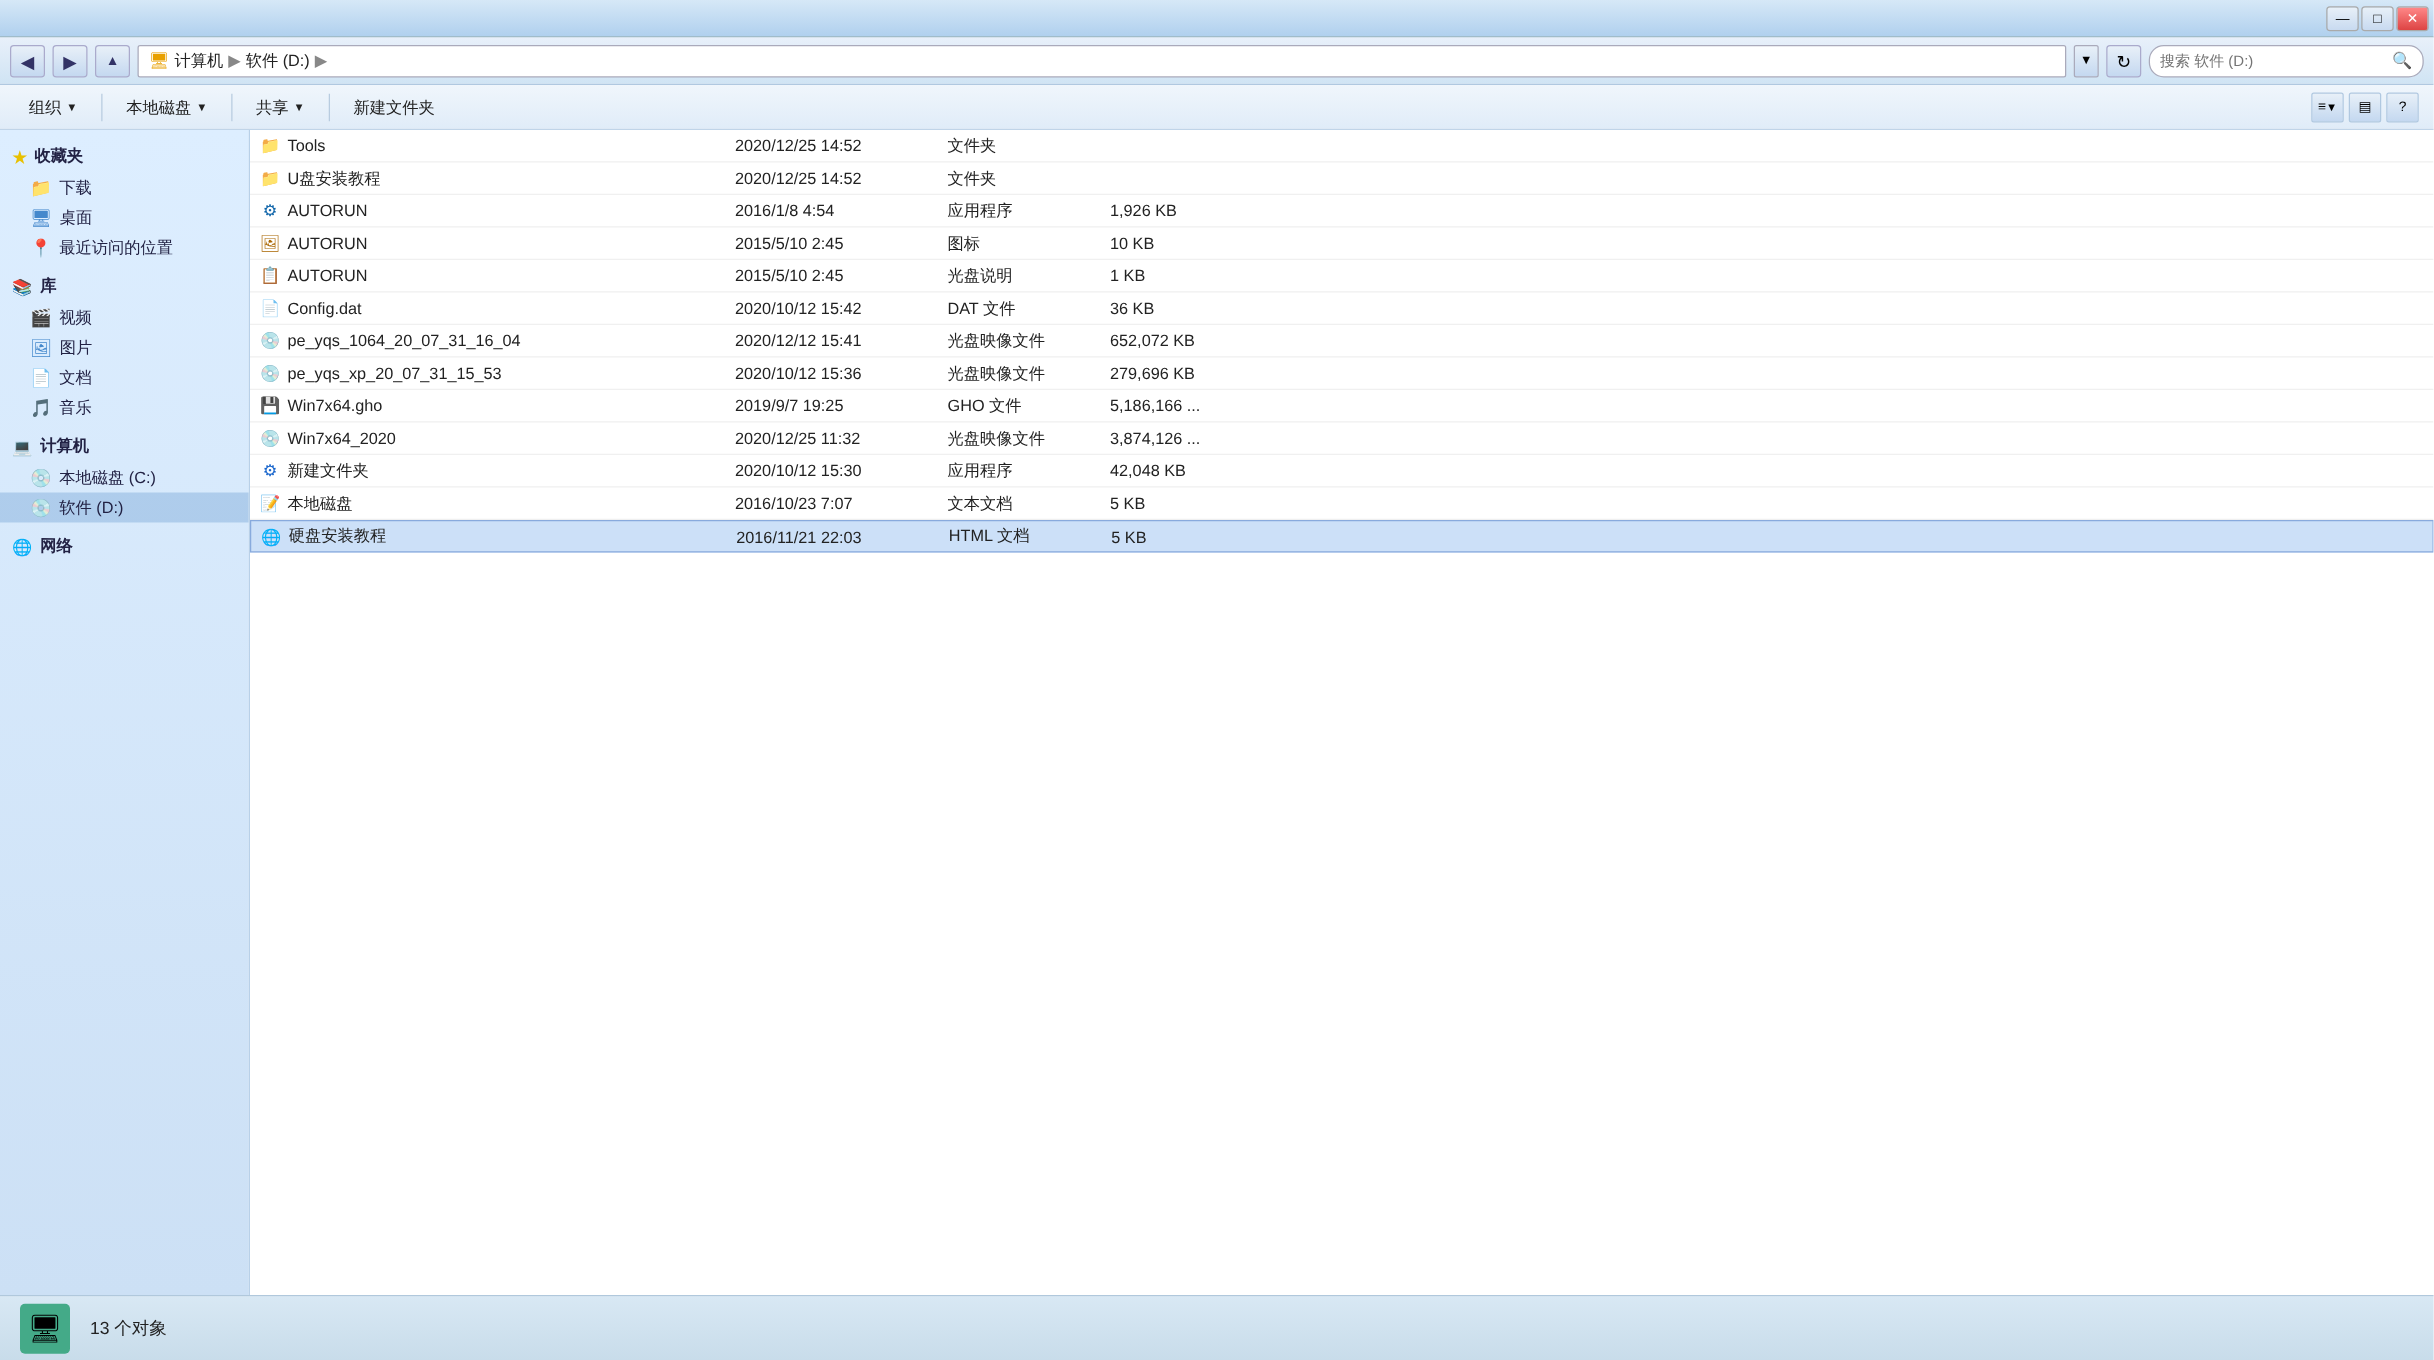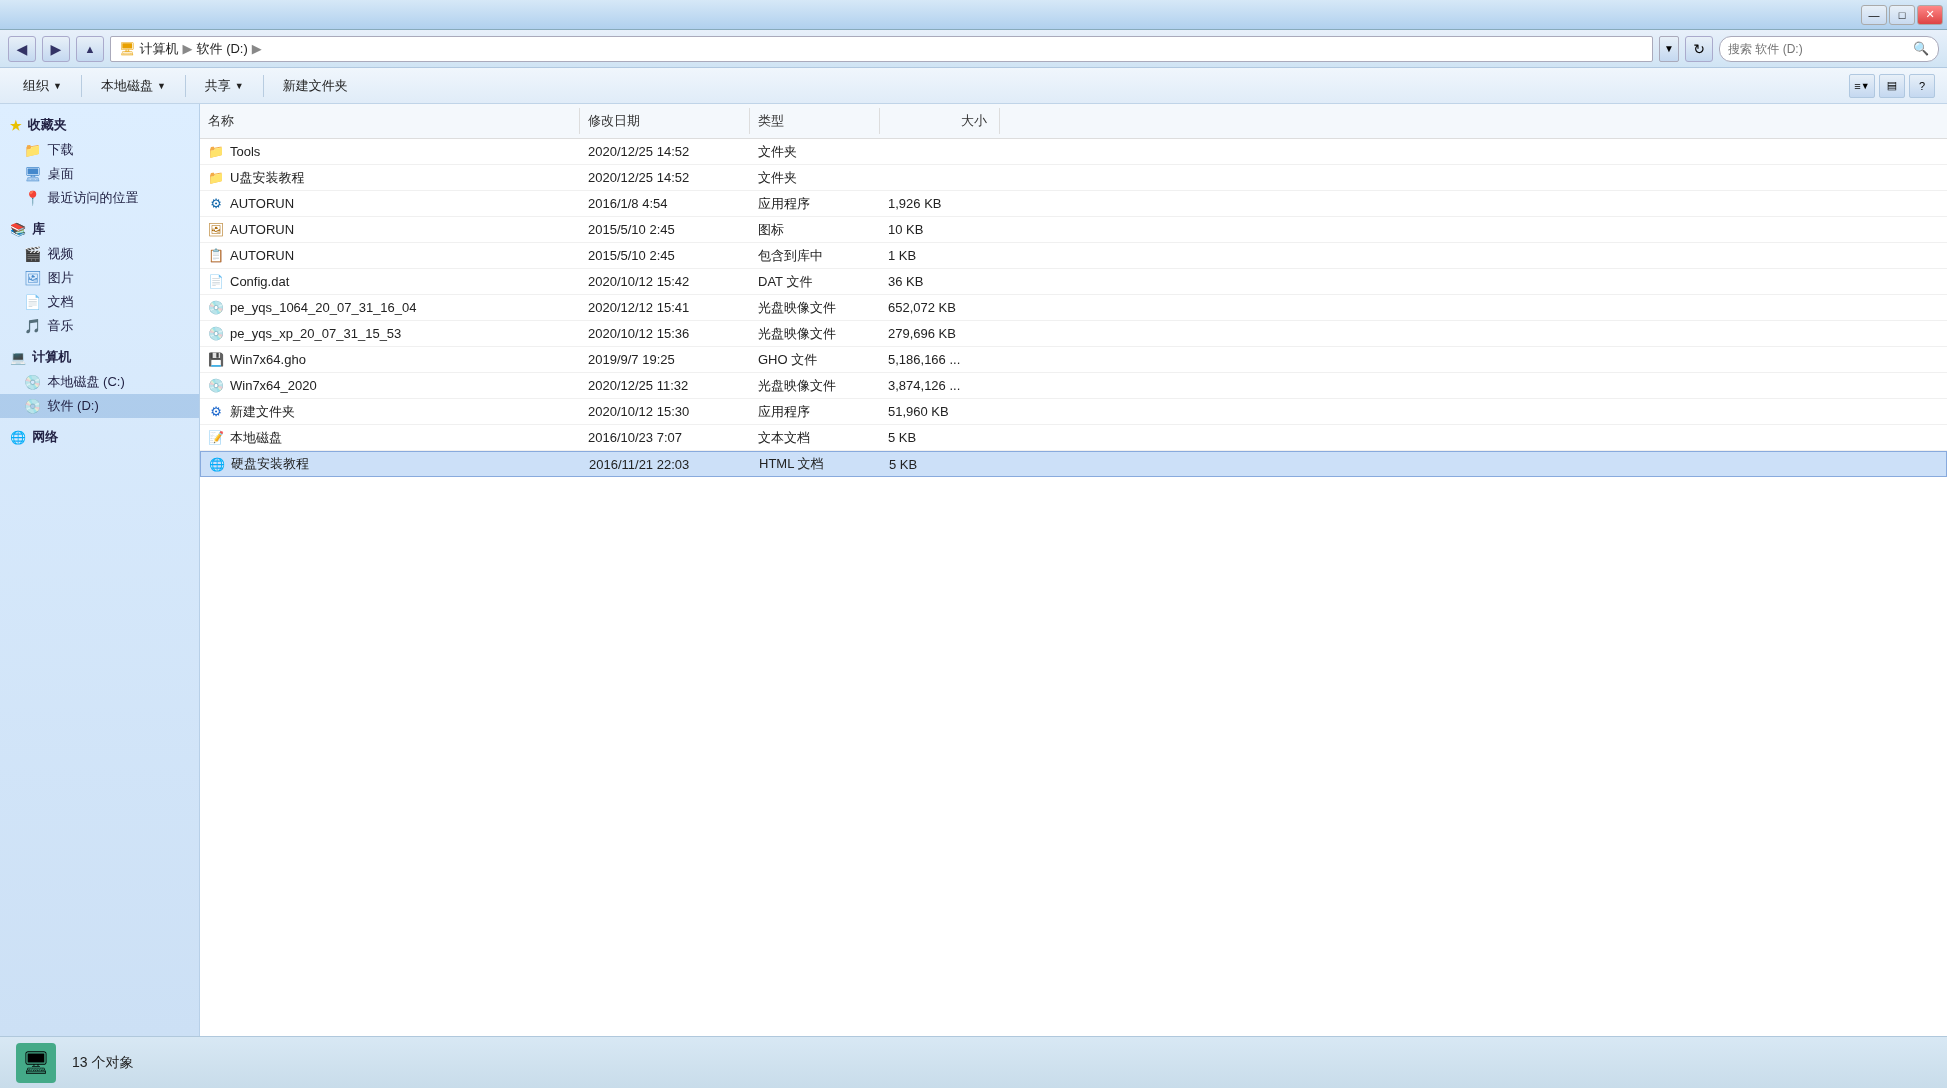"名称" div.file-list-header { html: <div> <div>名称</div> <div>修改日期</div> <div>类型</div> <div>大小</div> </div> -> none }
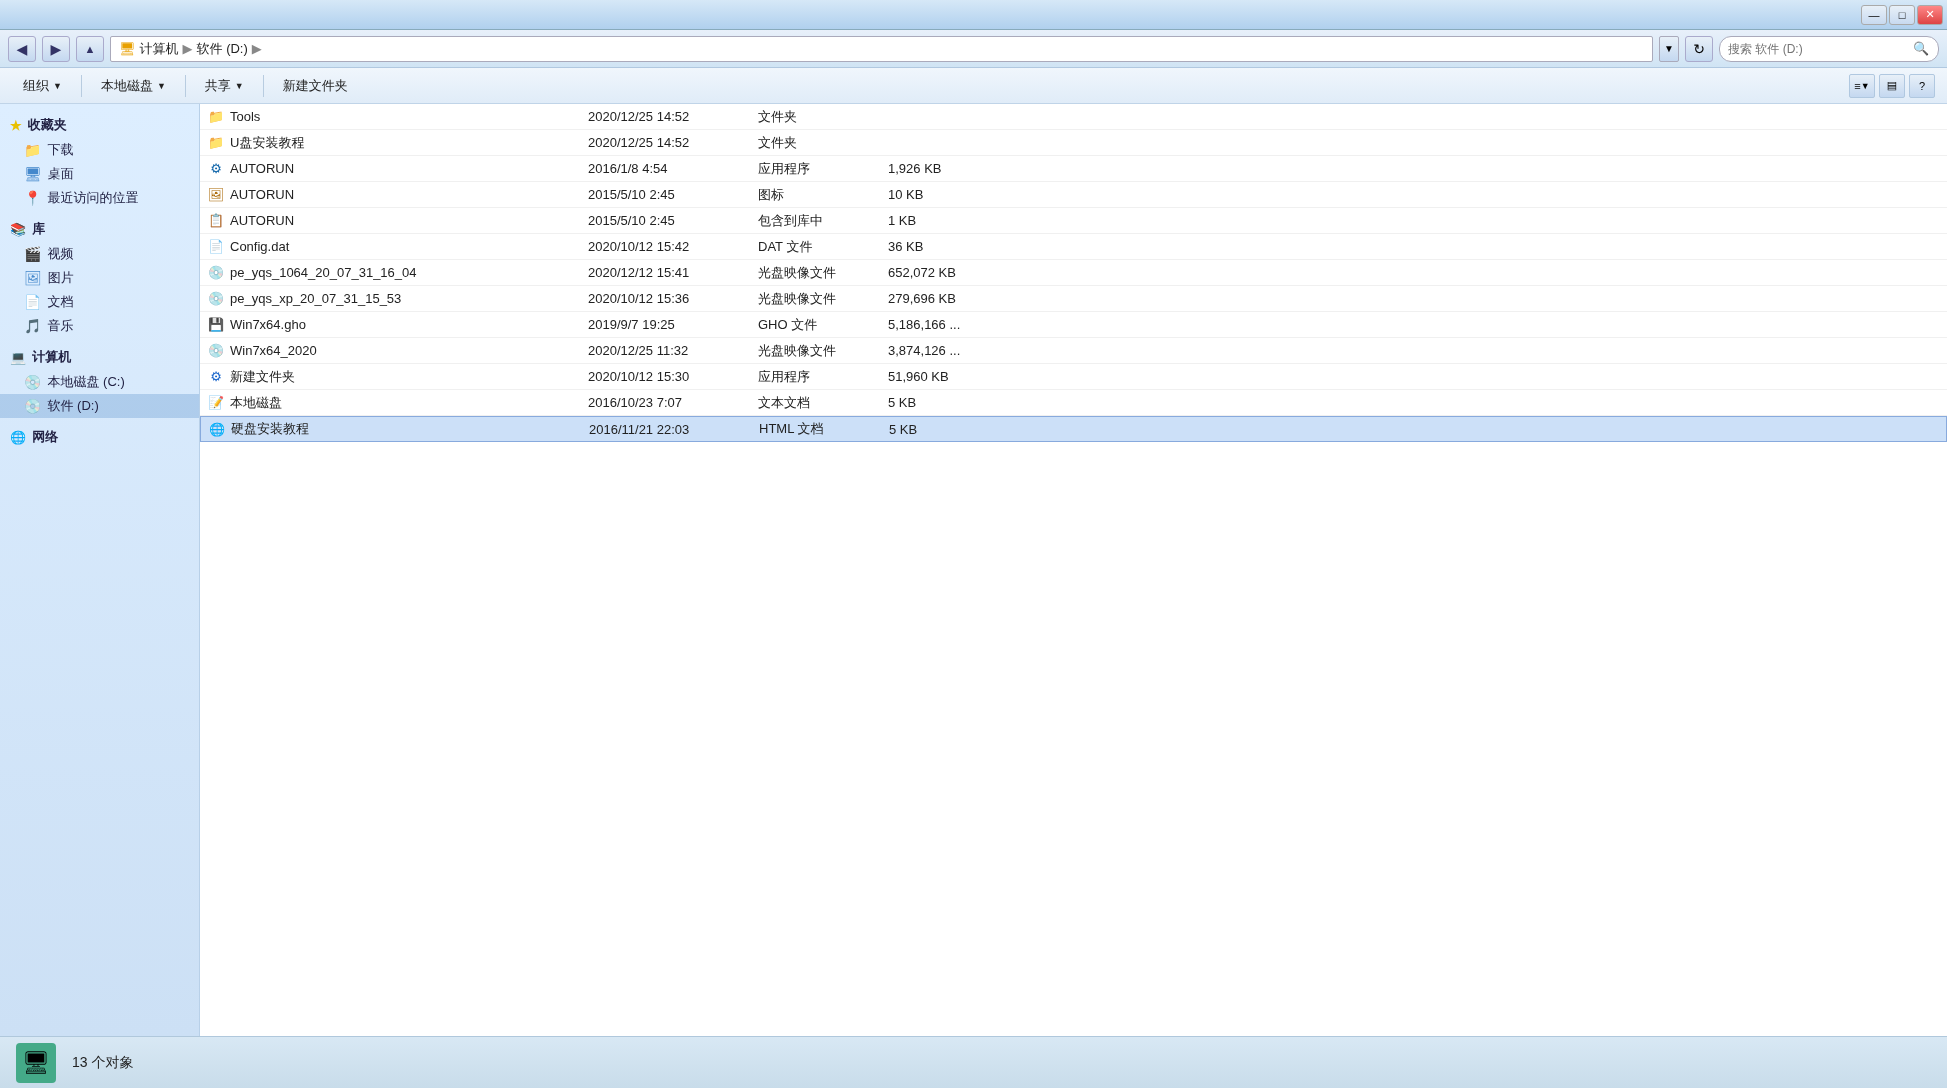"包含到库中" div.file-cell { text: 包含到库中 -> 光盘说明 }
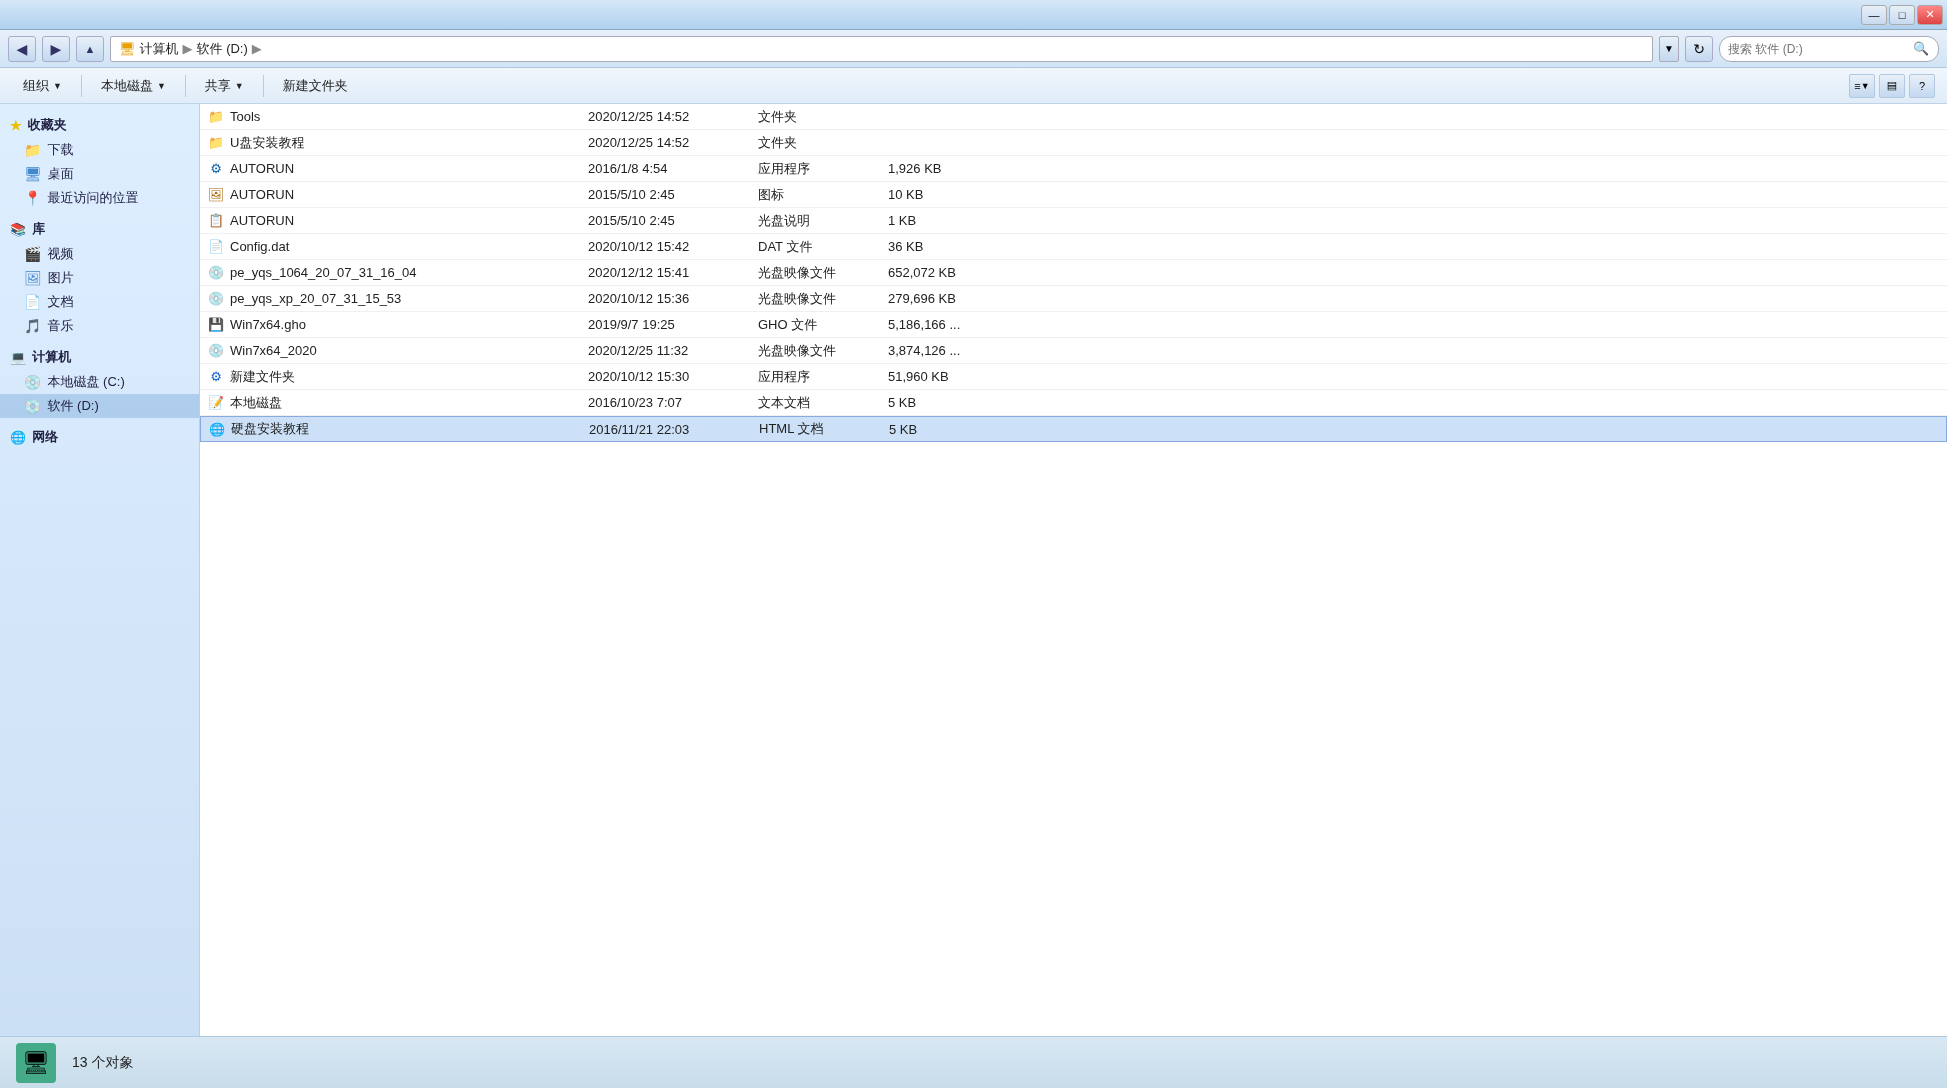"51,960 KB" div.file-cell { text: 51,960 -> 42,048 }
